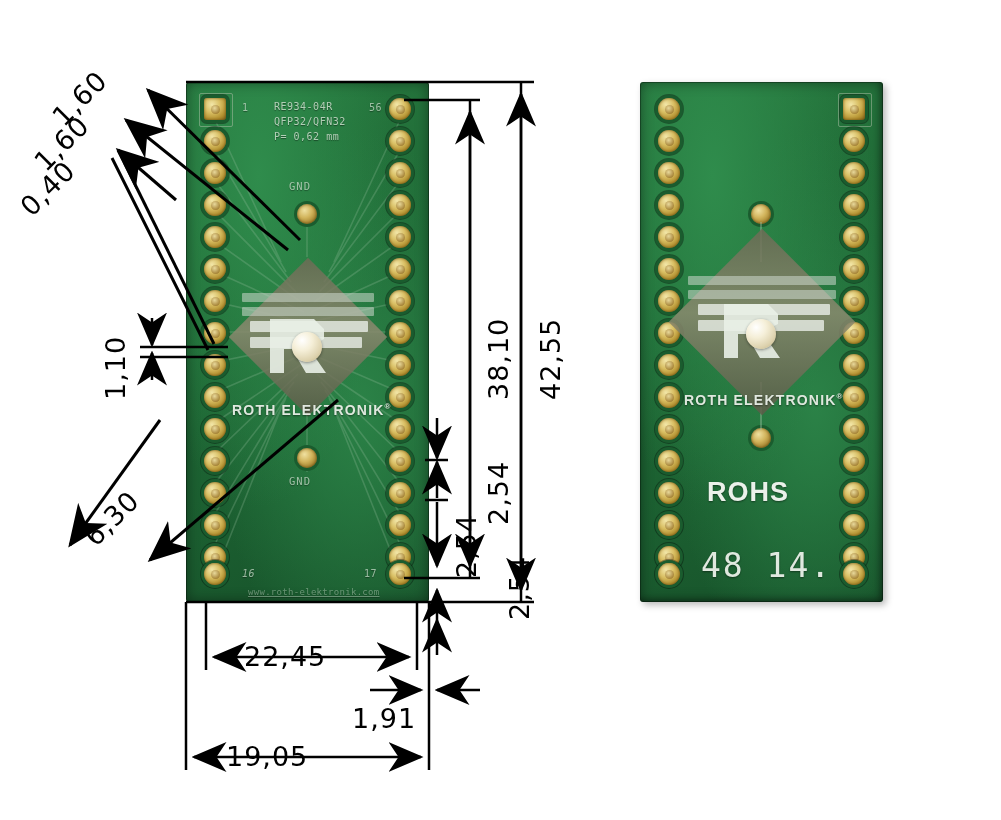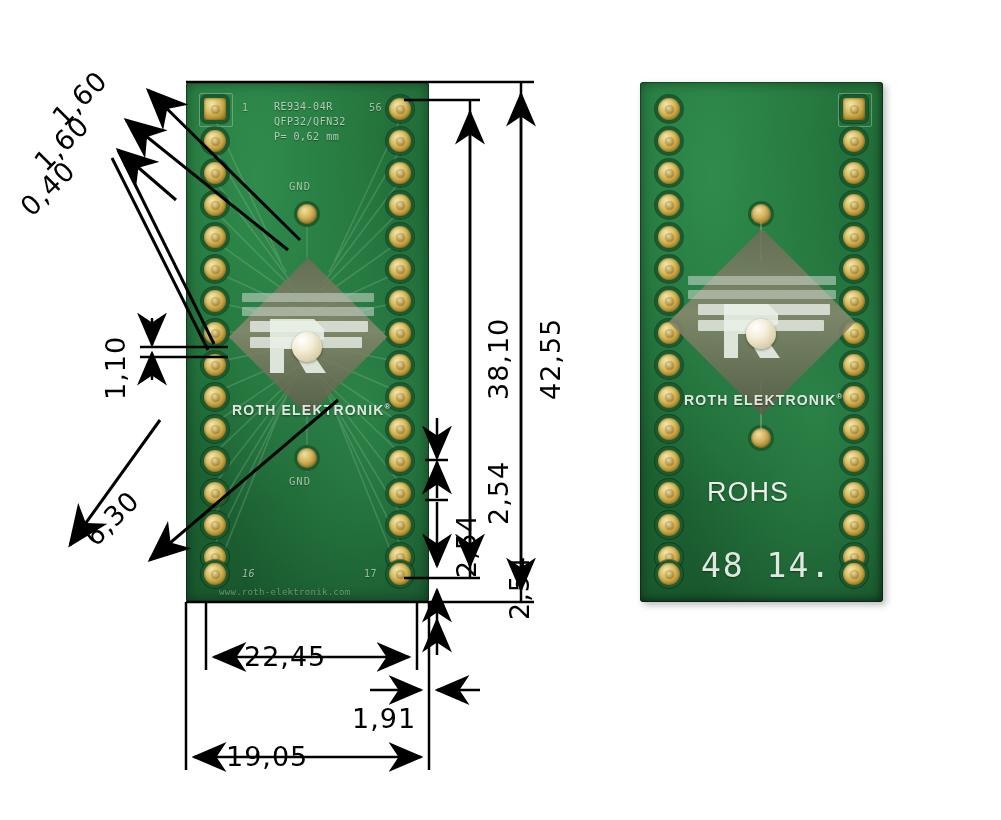"ROHS" .silk.rohs { font-weight: 400 -> 700 }
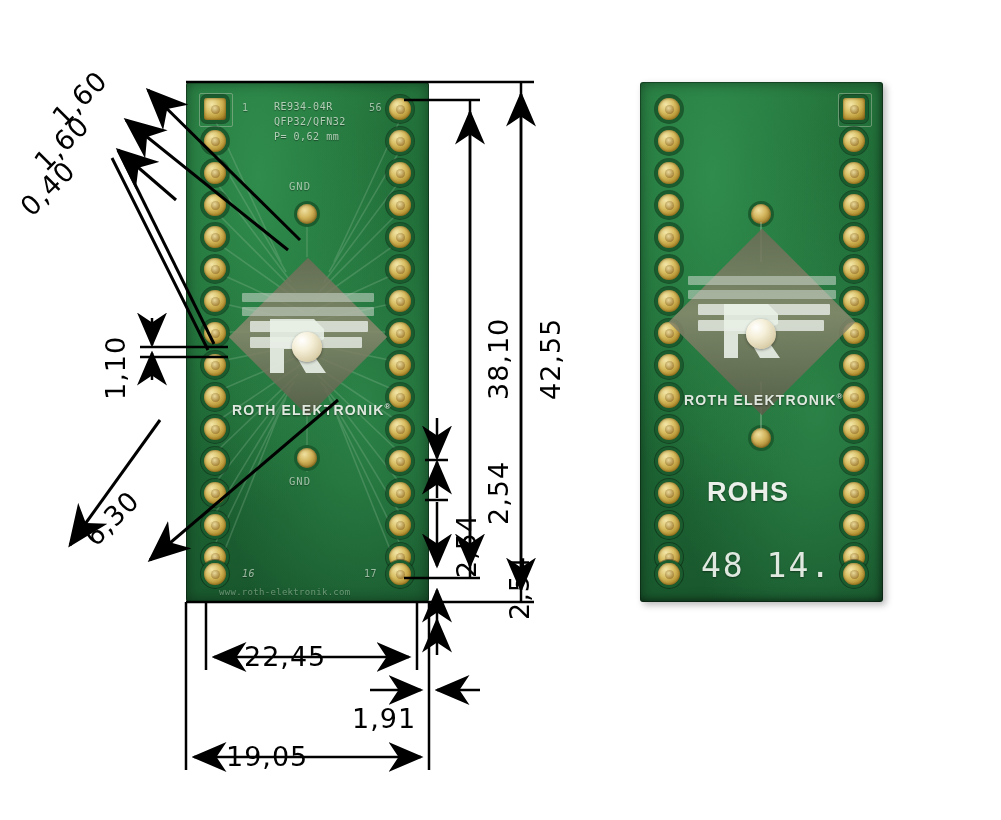"www.roth-elektronik.com" div.silk { left: 33px -> 62px; text-decoration: none -> underline }
